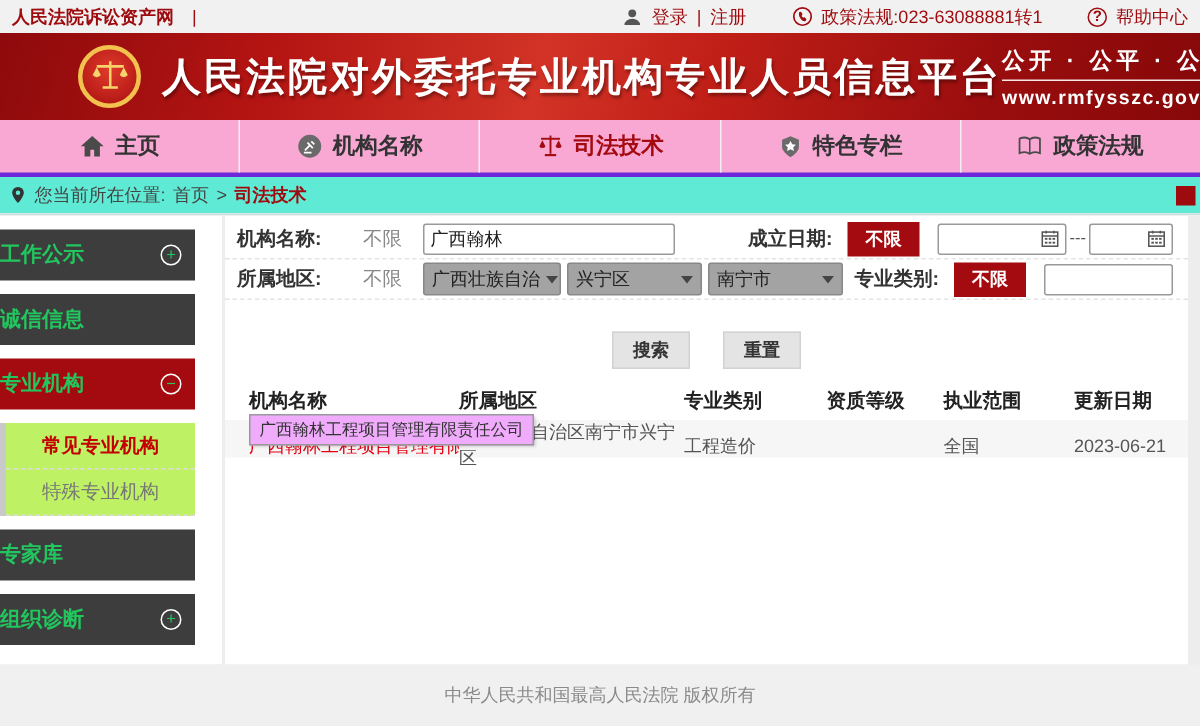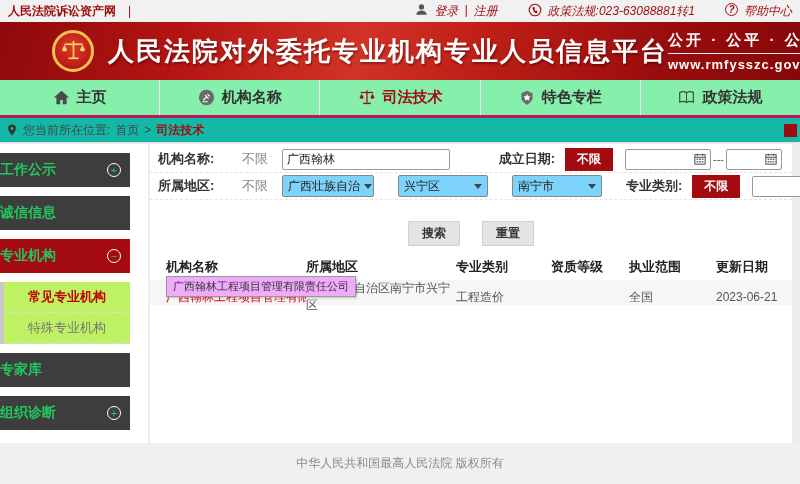"登录" .topbar .tb-right { align-items: none -> center; font-style: italic -> none }
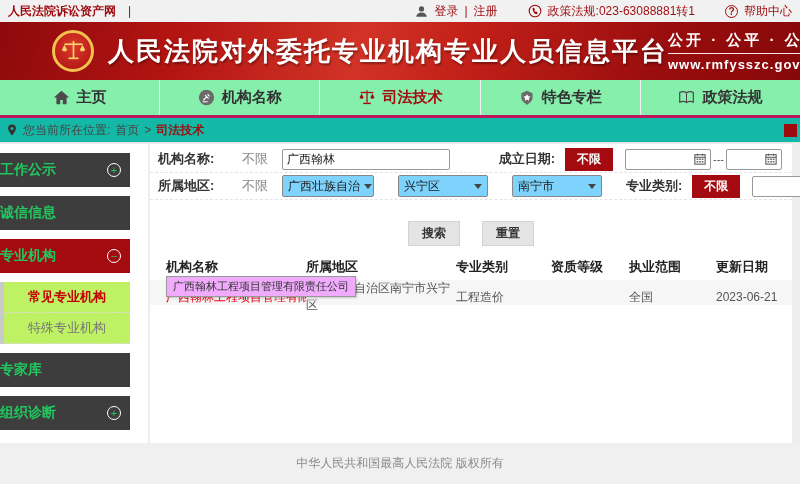"主页" .nav { background: #86efac -> #f9a8d4; border-bottom: 3px solid #be185d -> 3px solid #6d28d9 }
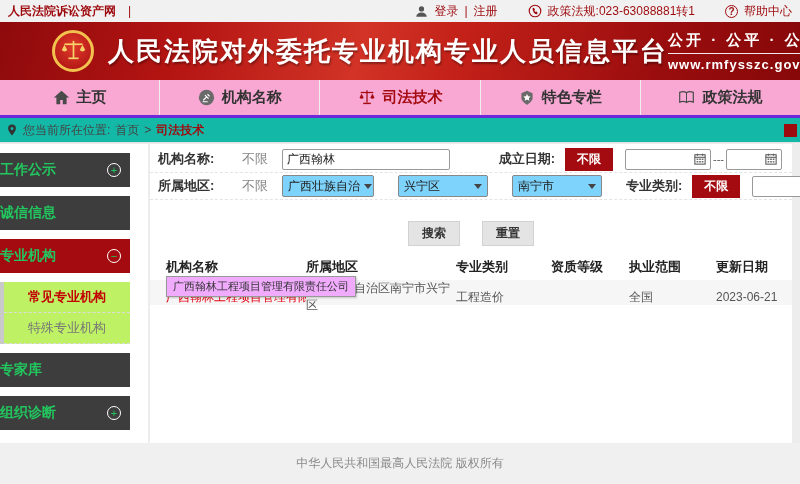"您当前所在位置:" .crumb { background: #14b8a6 -> #5eead4 }
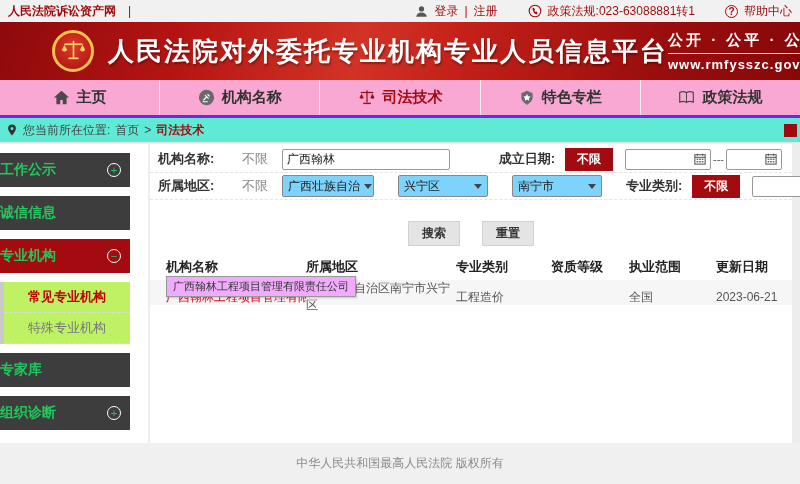"广西壮族自治" .sel { background: #7dd3fc -> #a3a3a3; margin-right: 24px -> 4px }
